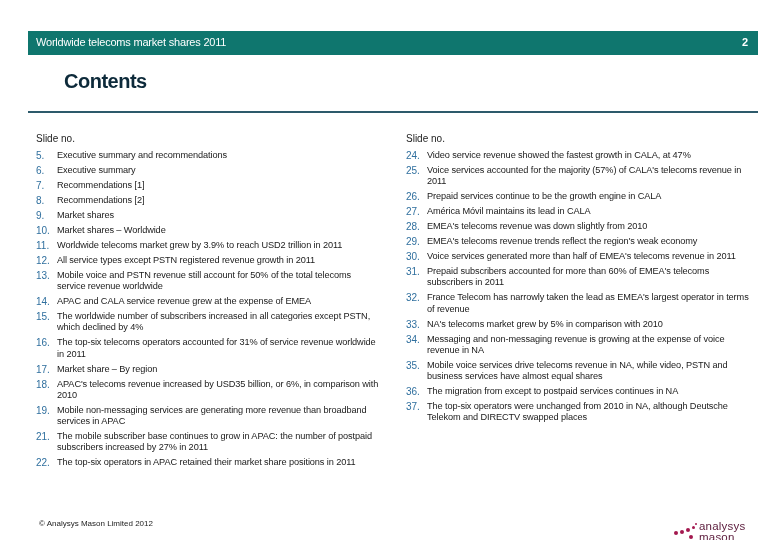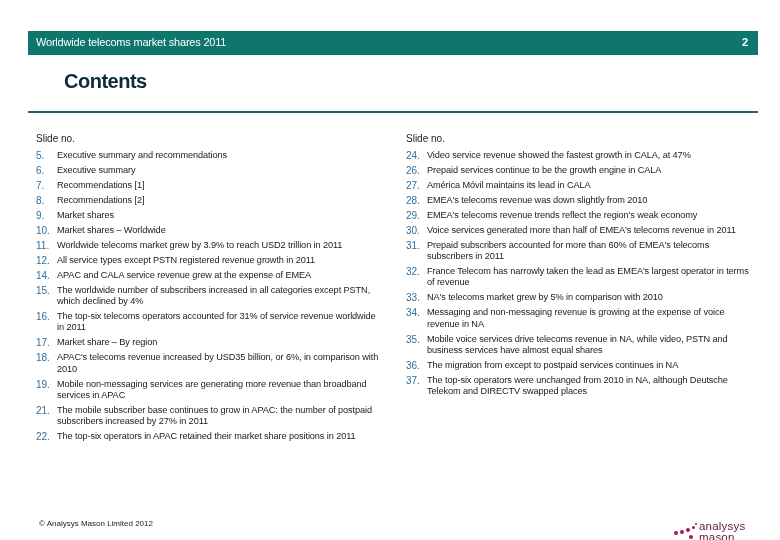"25." div.item { html: none -> <div> <span>25.</span> <span>Voice services accounted for the majority (57%) of CALA's telecoms revenue in 2011</span> </div> }
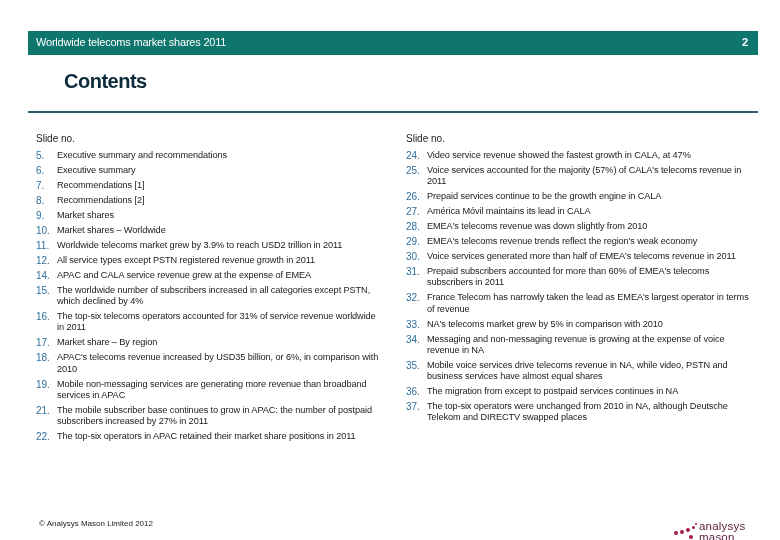"13." div.item { html: none -> <div> <span>13.</span> <span>Mobile voice and PSTN revenue still account for 50% of the total telecoms service revenue worldwide</span> </div> }
